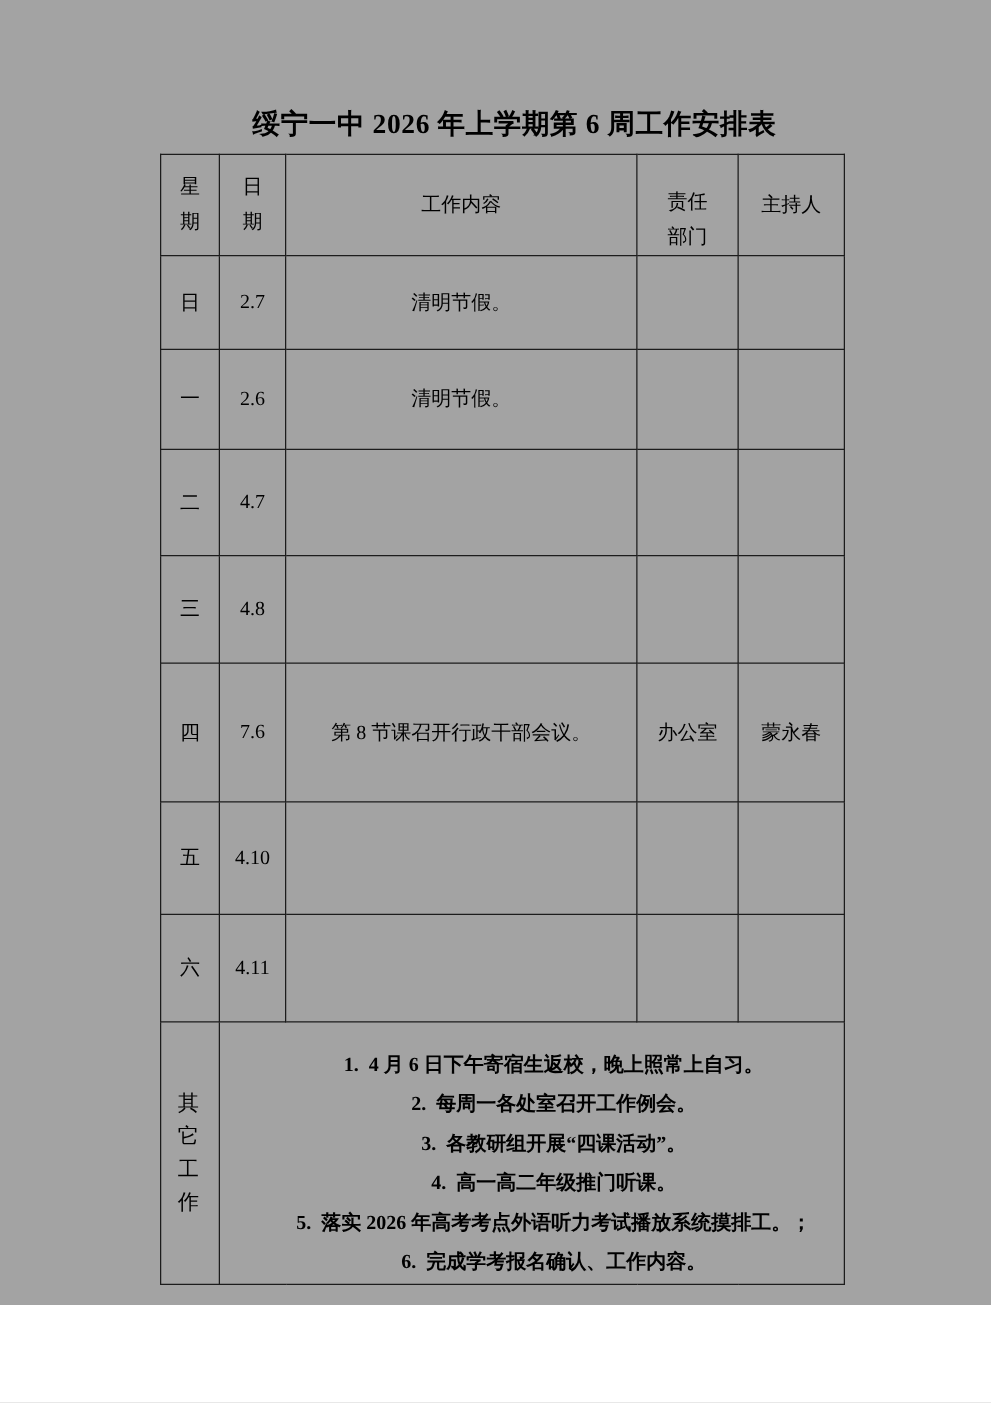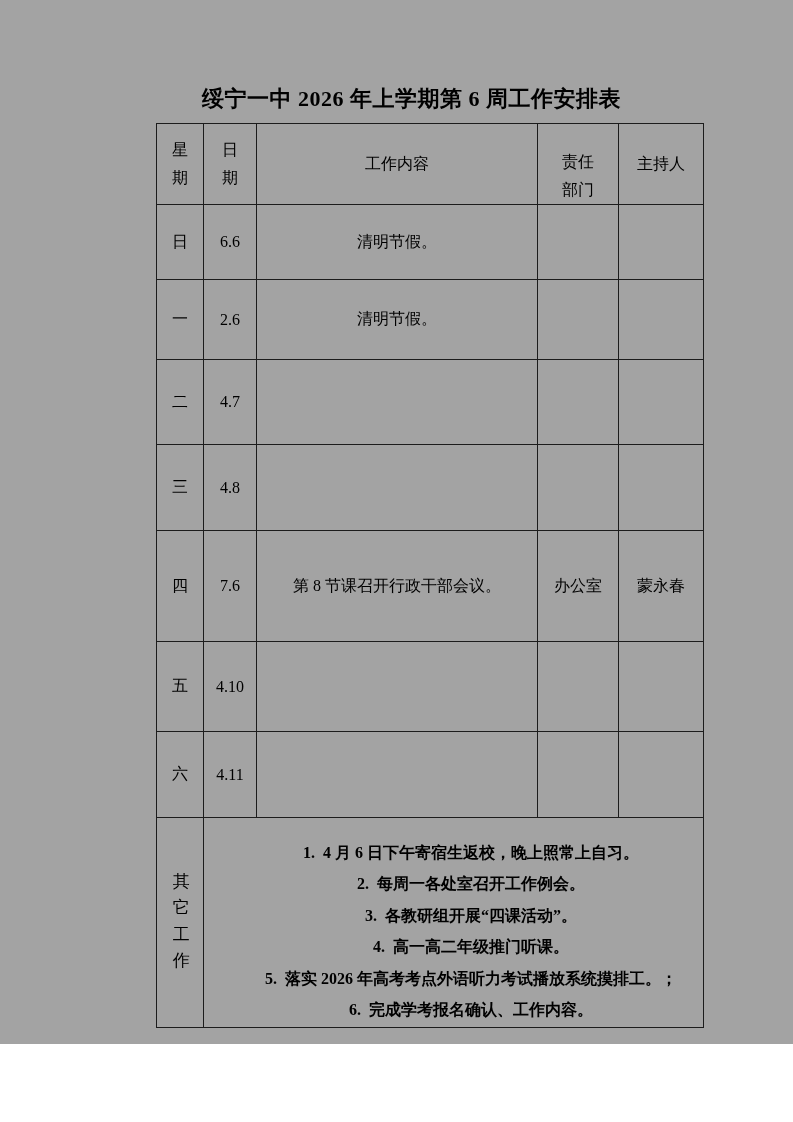"星期" table.schedule { left: 156px -> 128px }
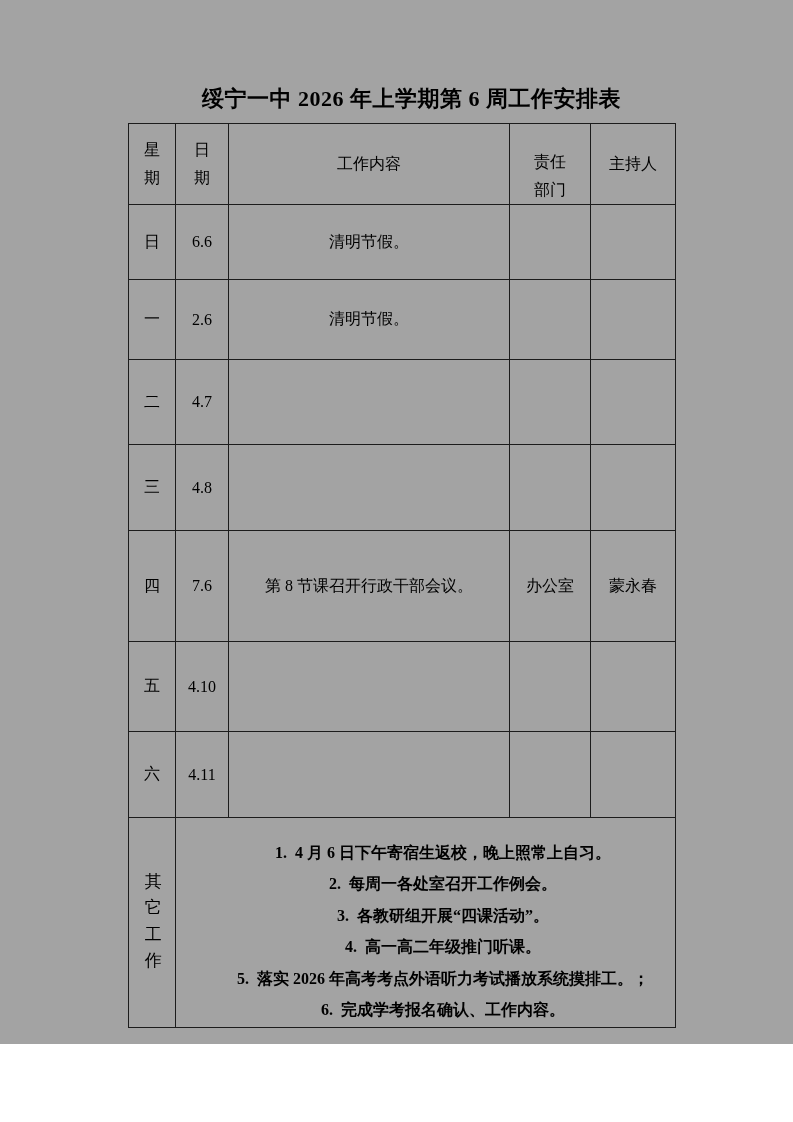"6.6" td { text: 6.6 -> 2.7 }
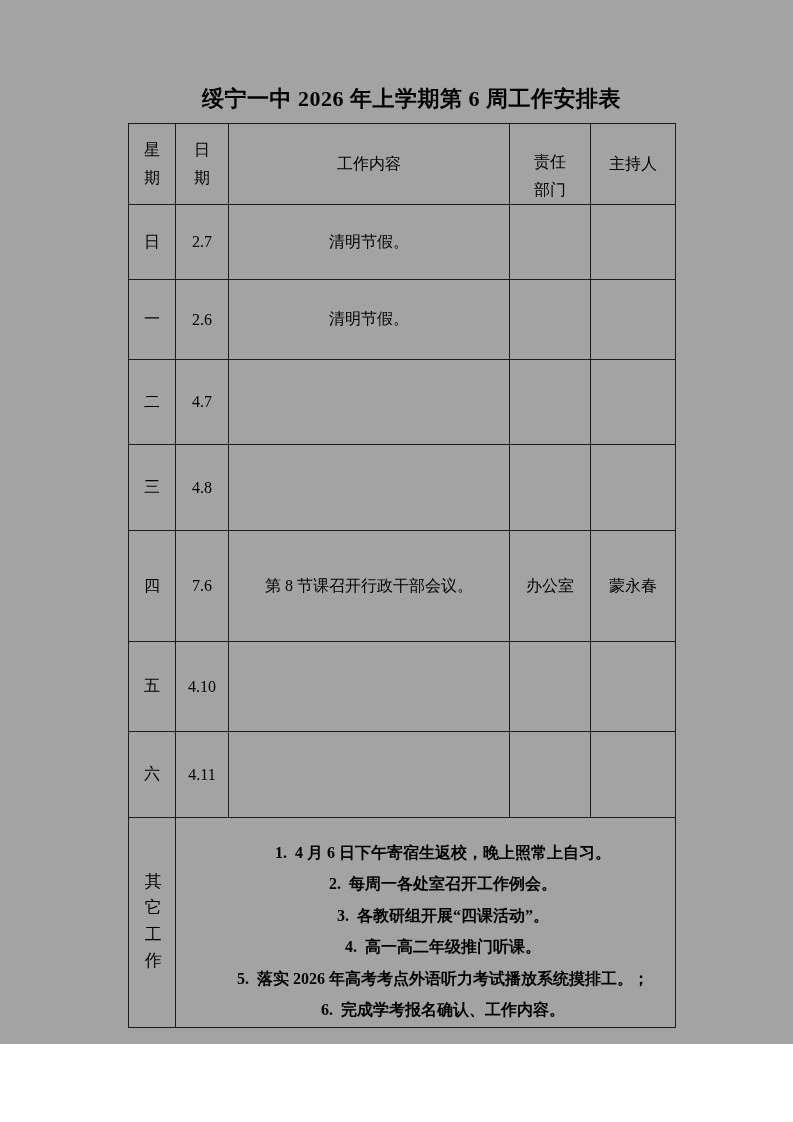"其它工作" .vertical-label { font-family: Liberation Mono, monospace -> none; text-align: right -> left }
